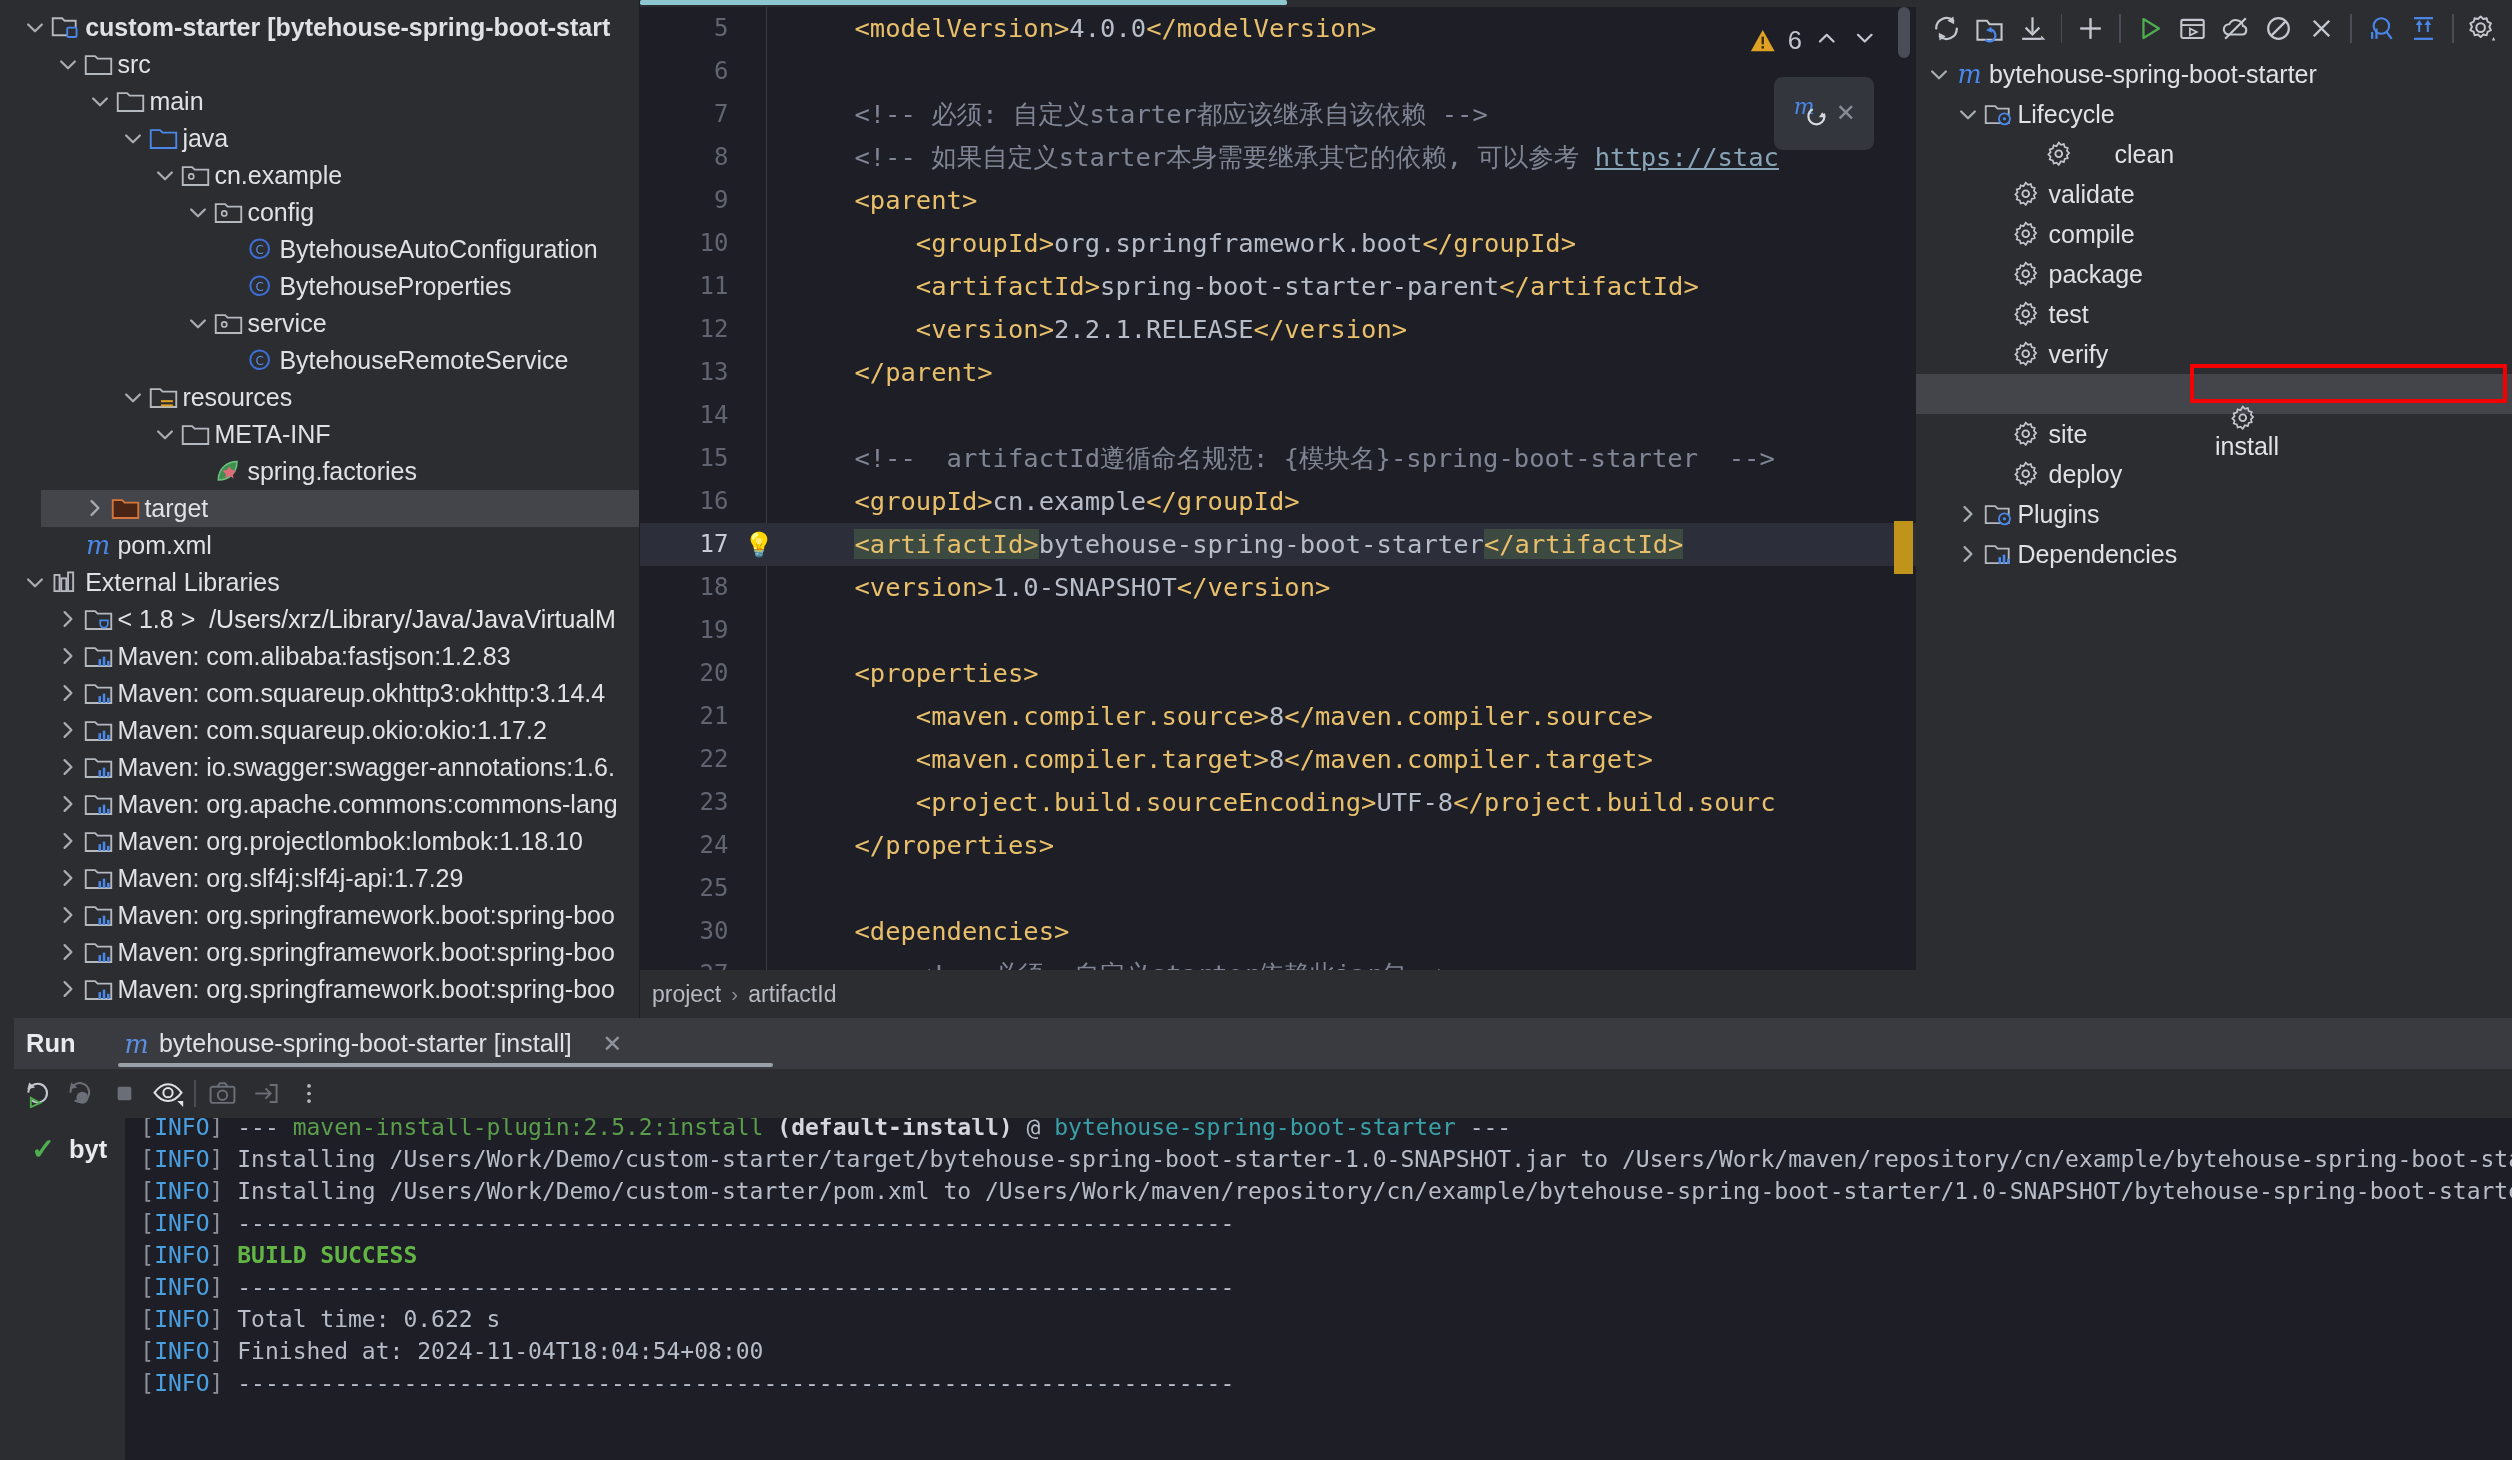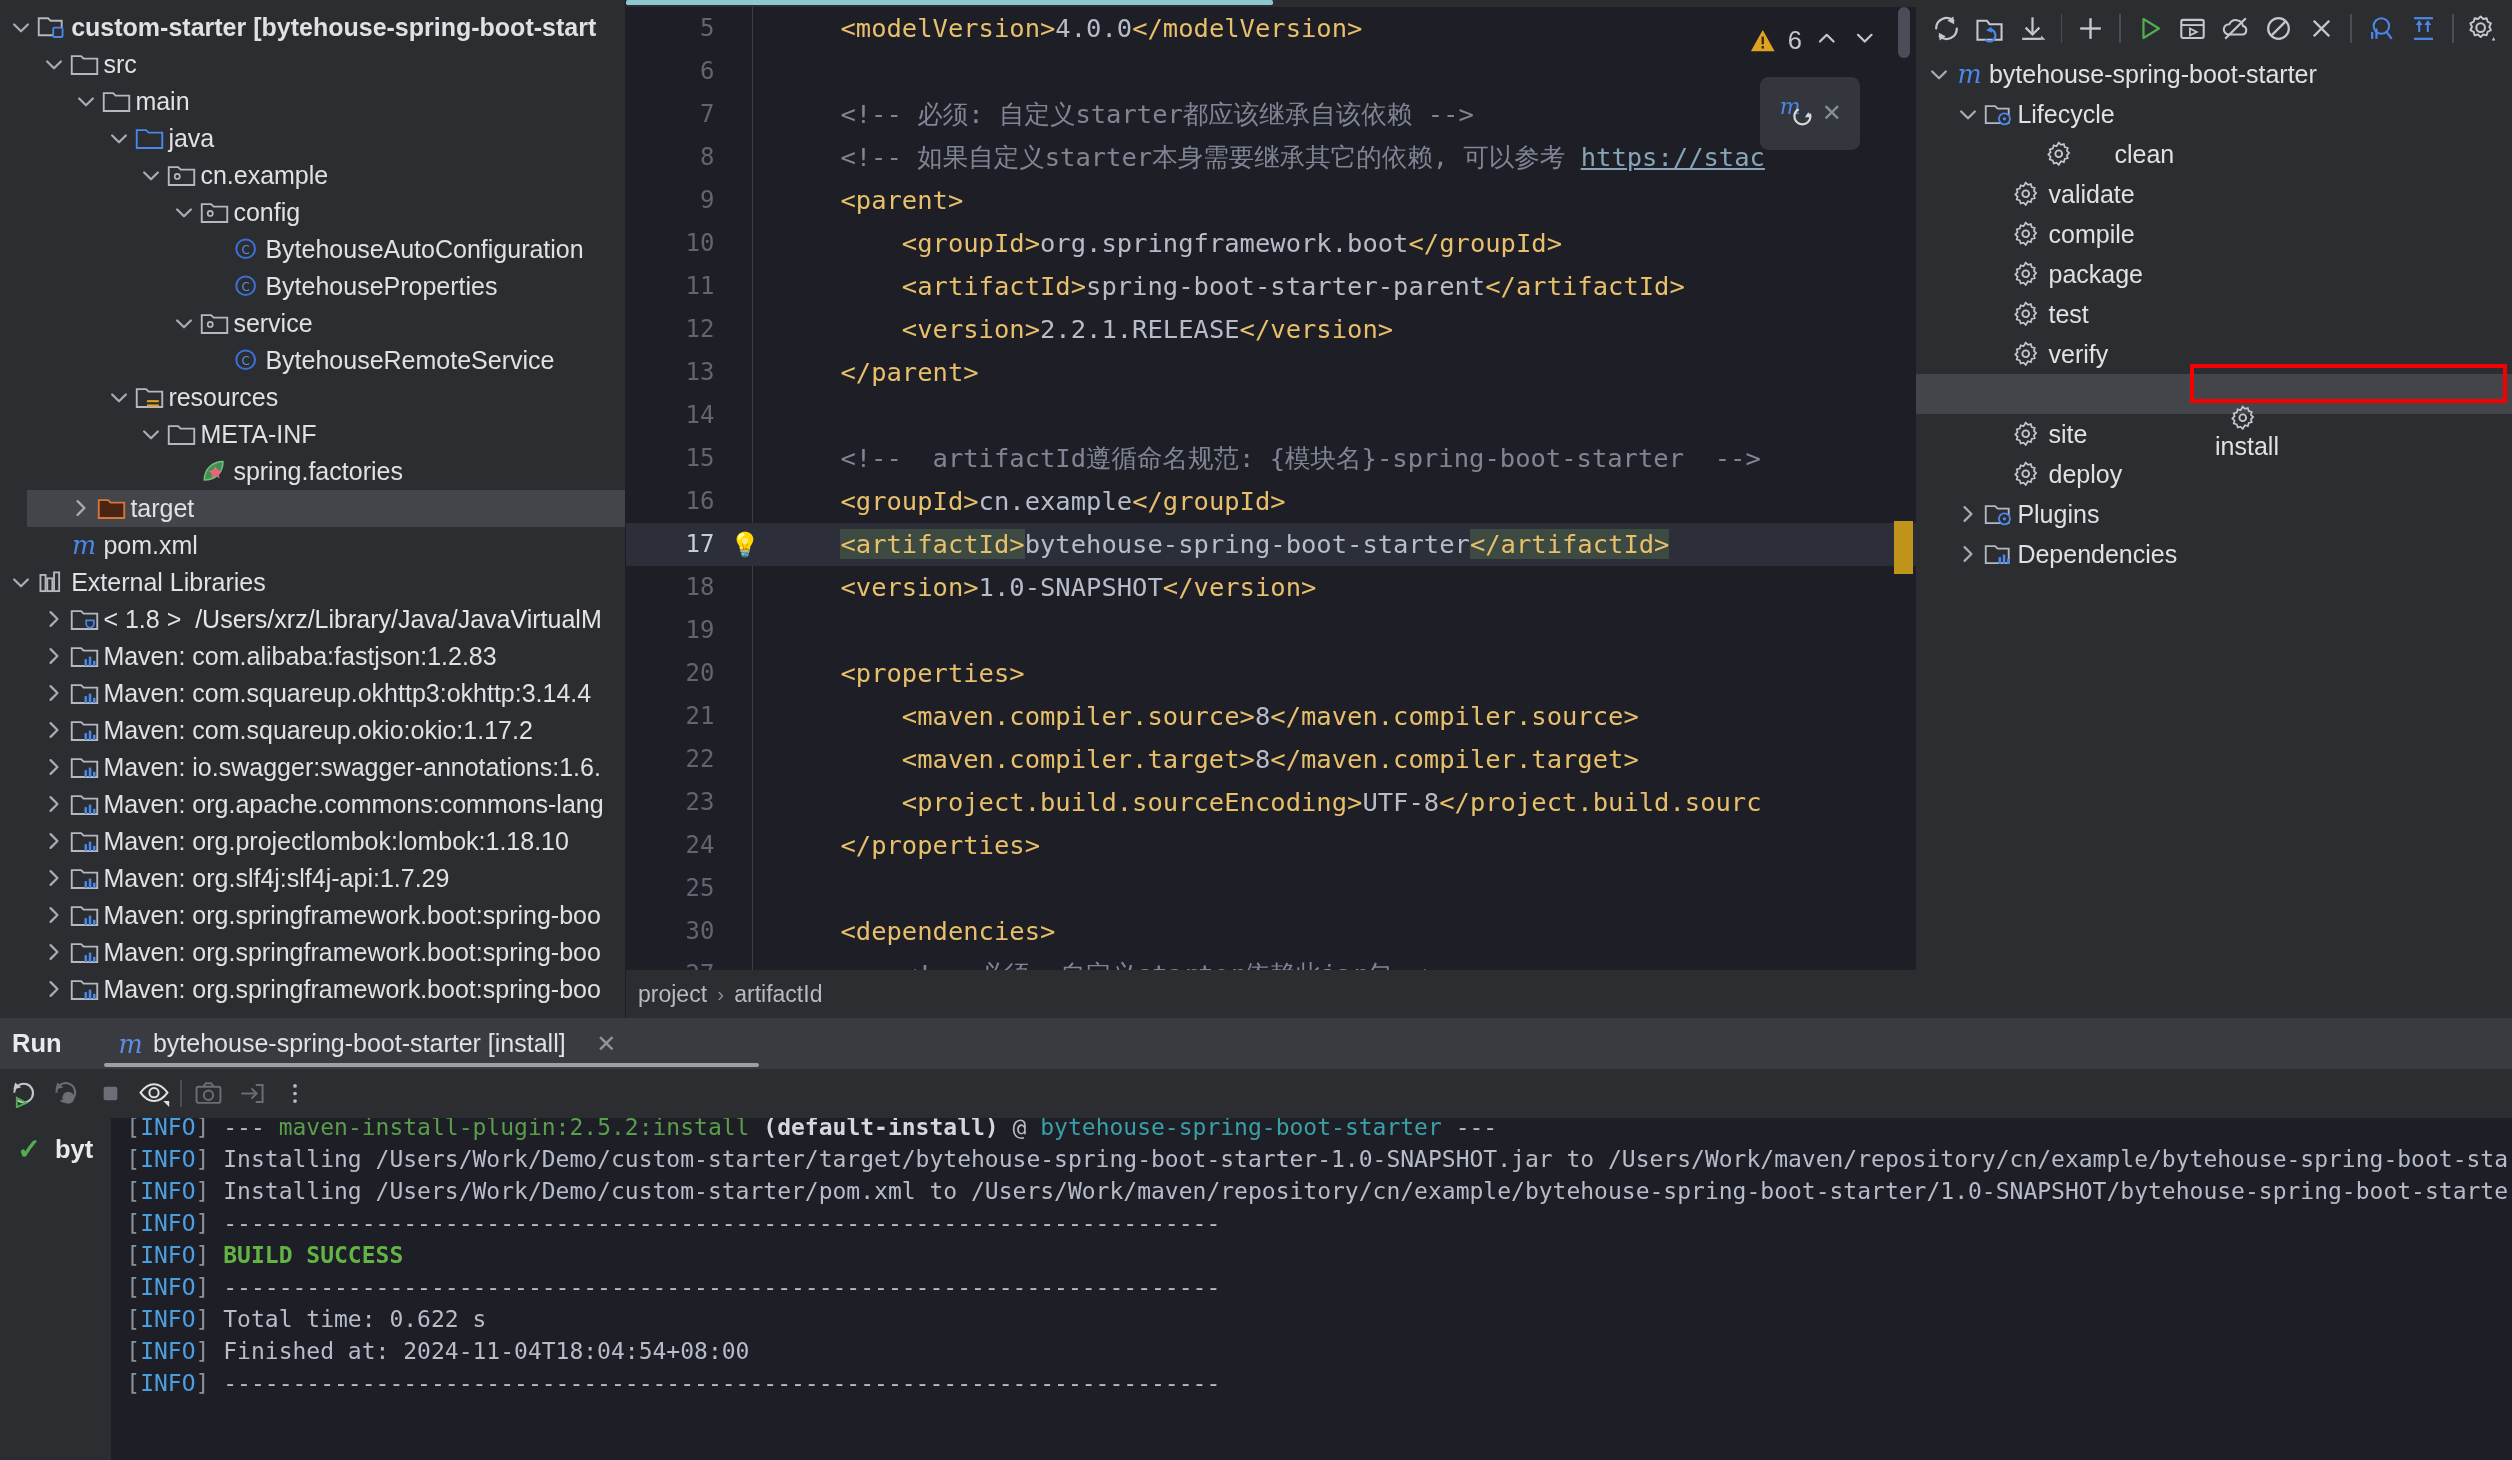"custom-starter" .ide { padding-left: none -> 14px }
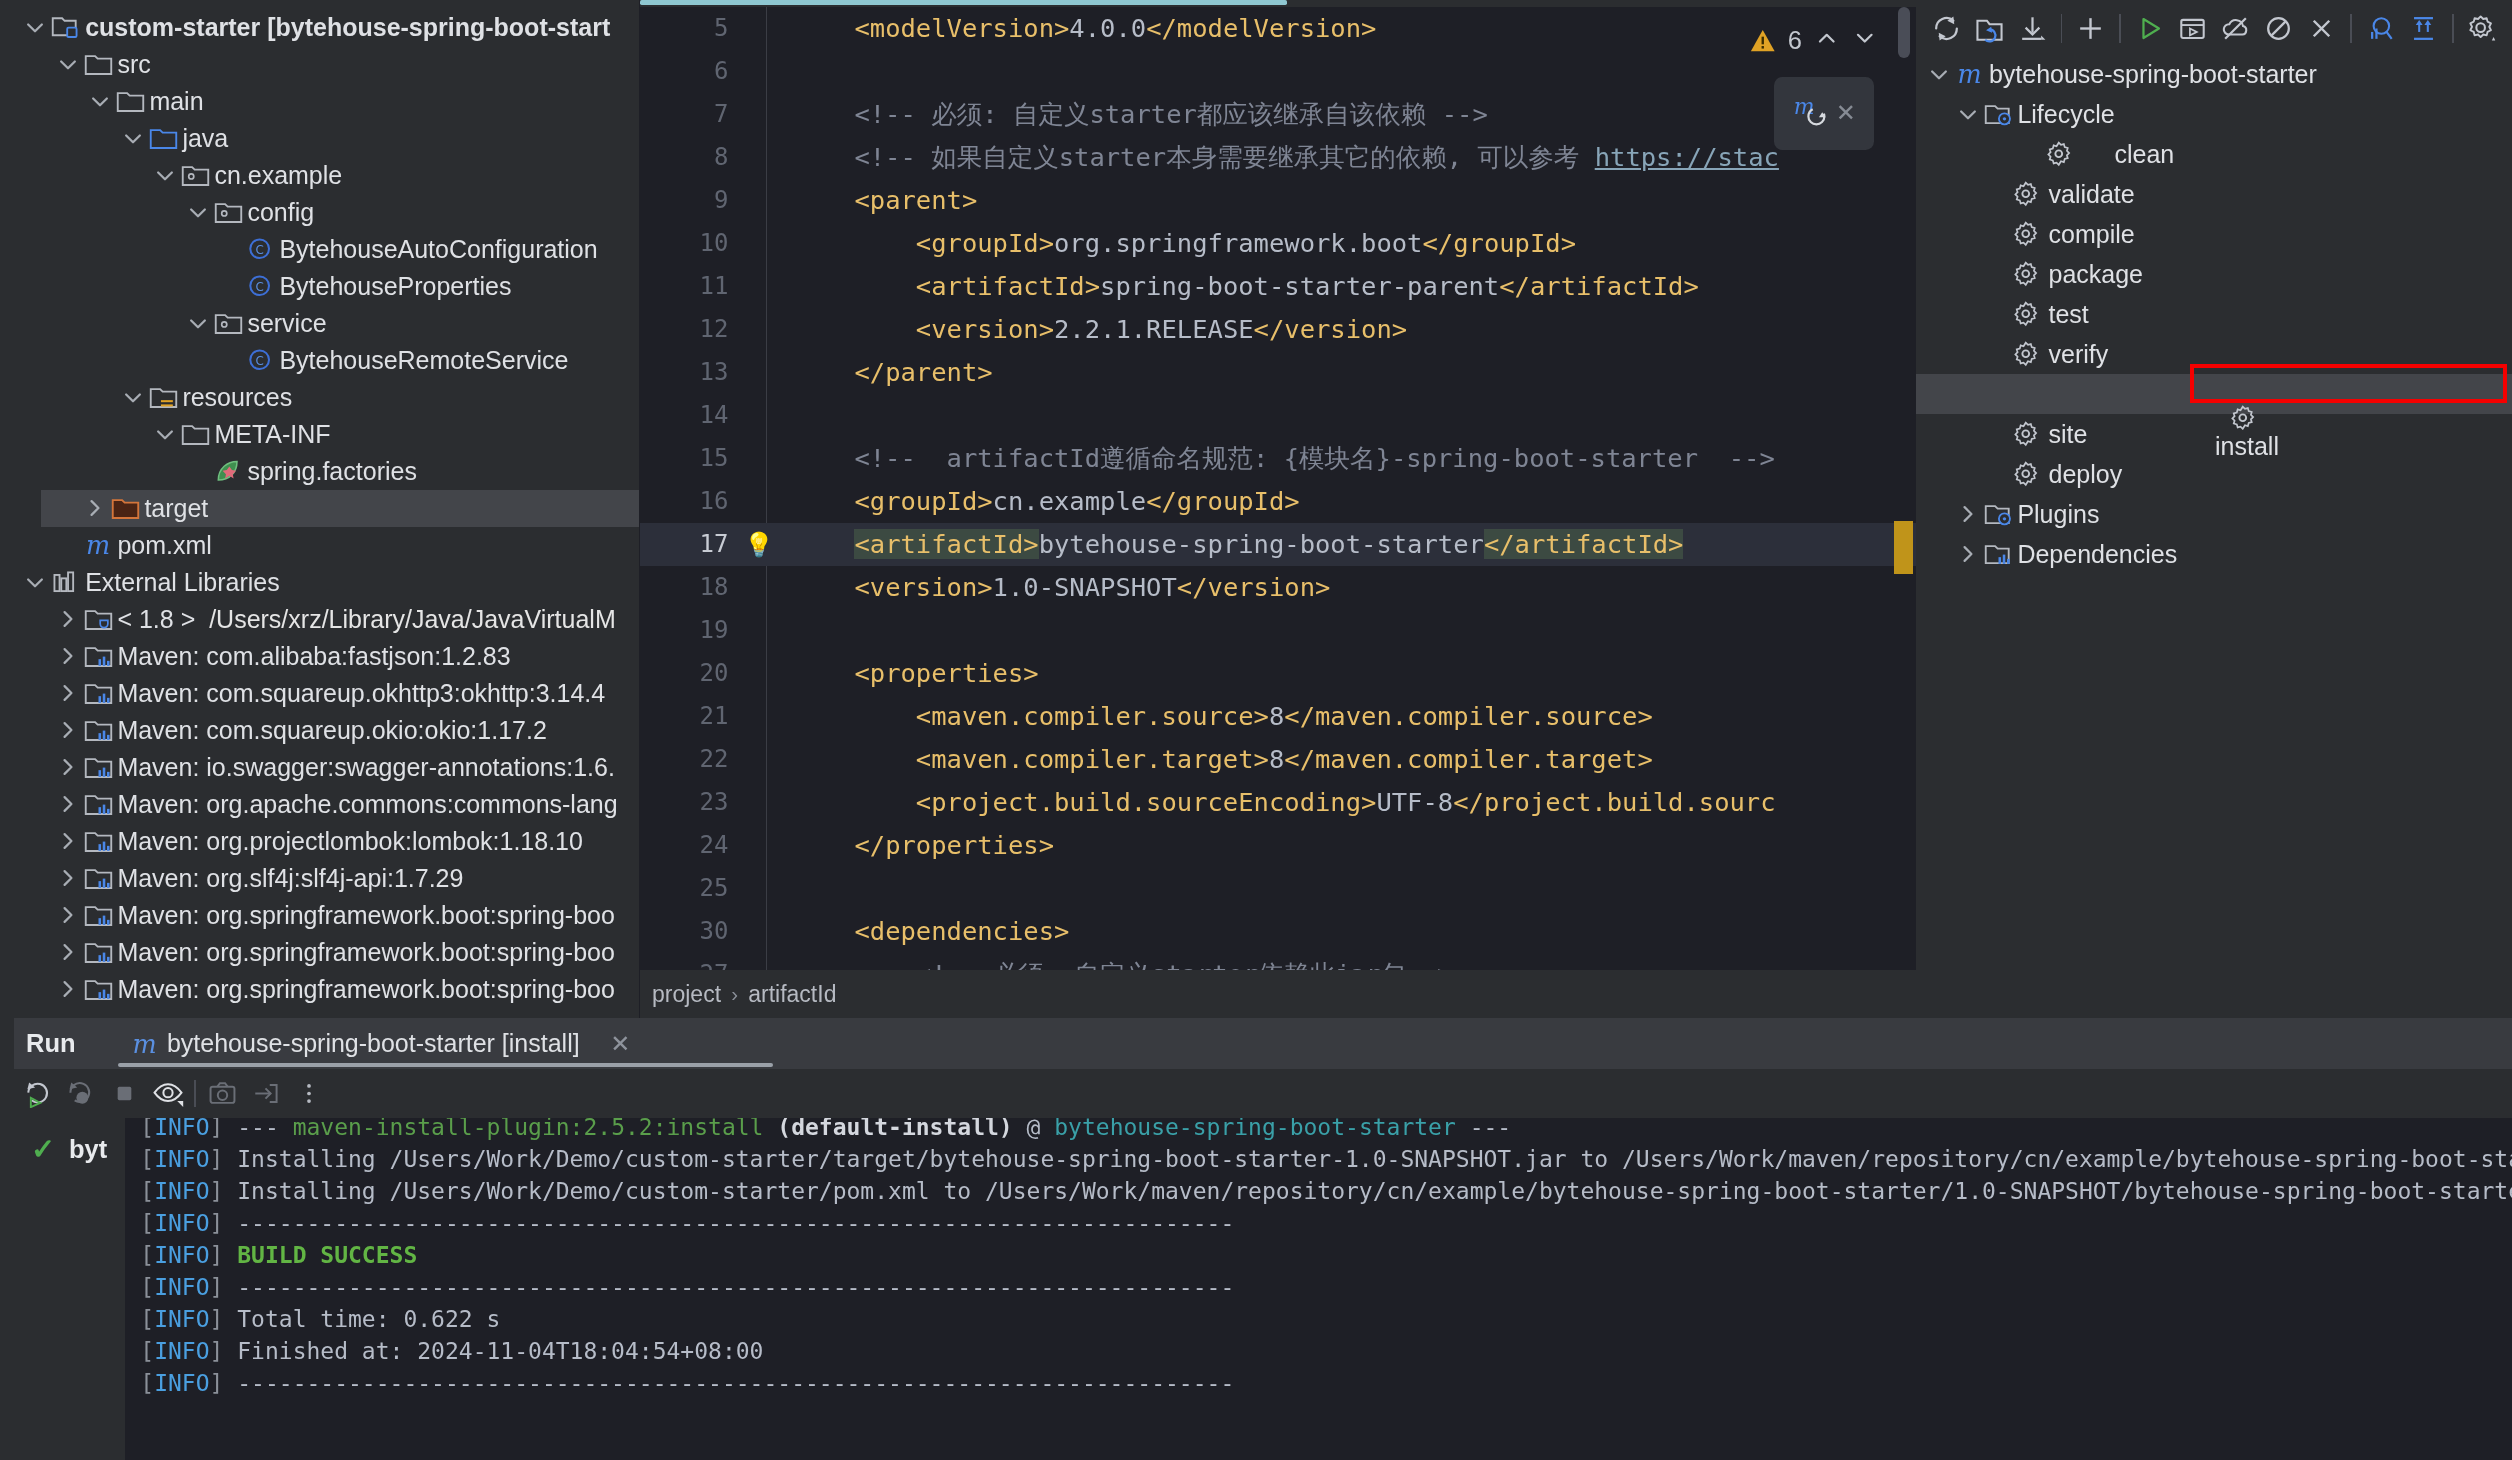"Run" .run-header { gap: 8px -> 0 }
